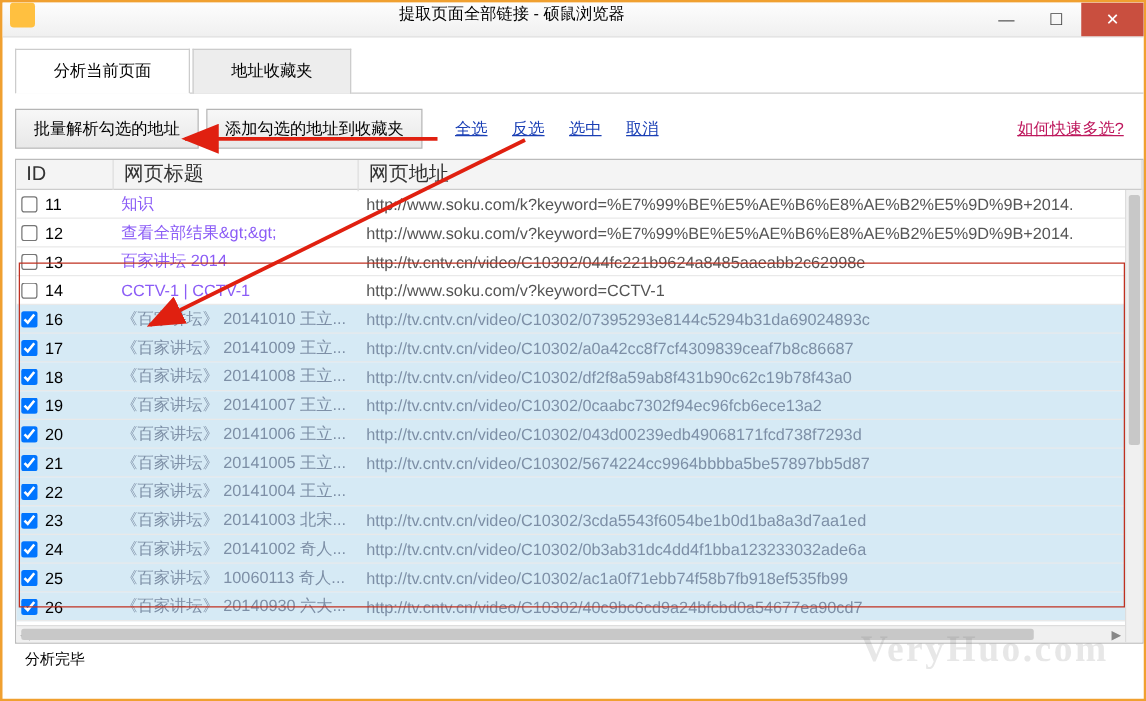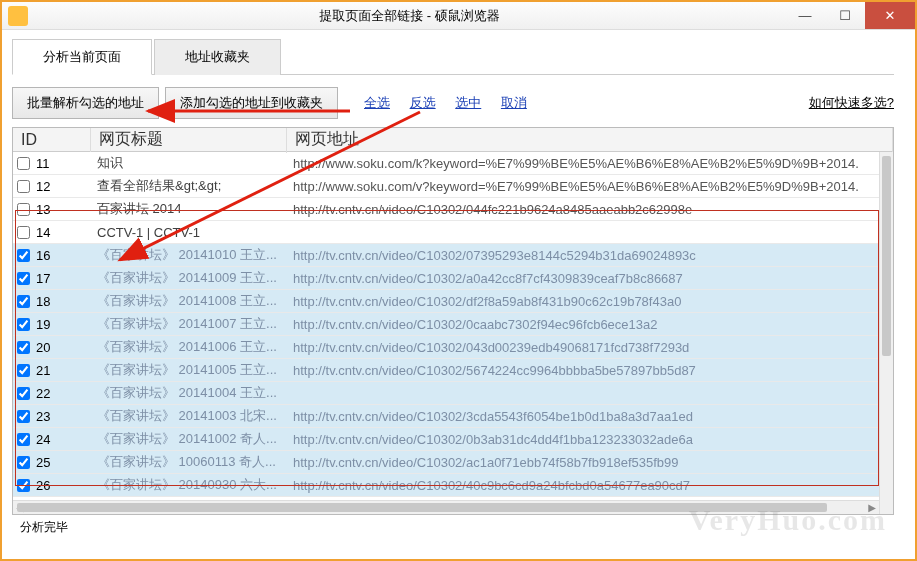"提取页面全部链接 - 硕鼠浏览器" .titlebar { align-items: center -> flex-start }
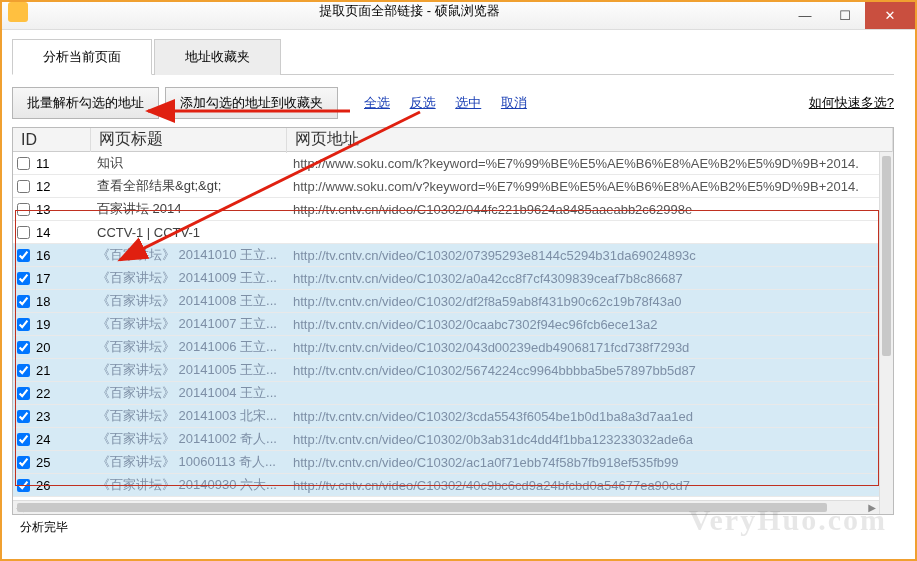"分析当前页面" .content { padding: 8px 21px 0 10px -> 8px 0 0 10px }
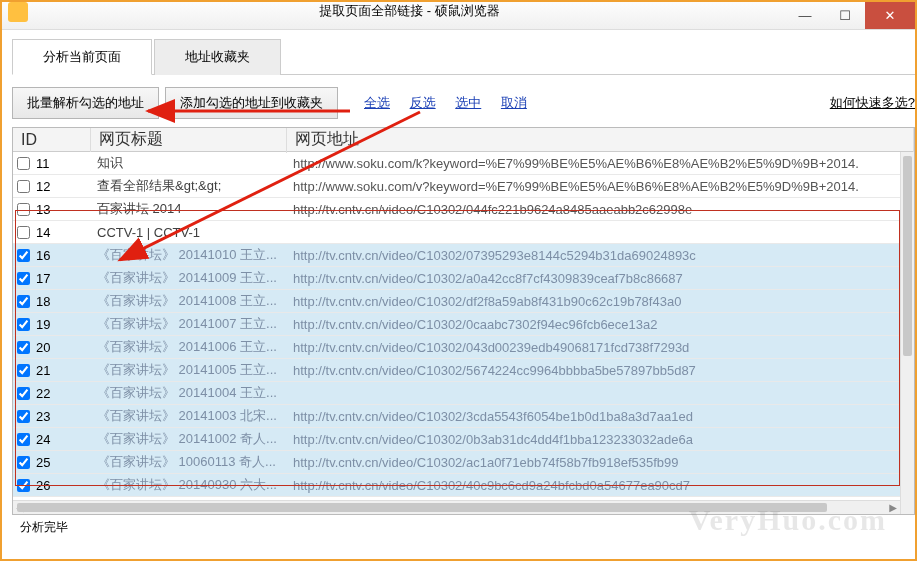"如何快速多选?" .help { color: #000000 -> #be185d; right: 0 -> 16px }
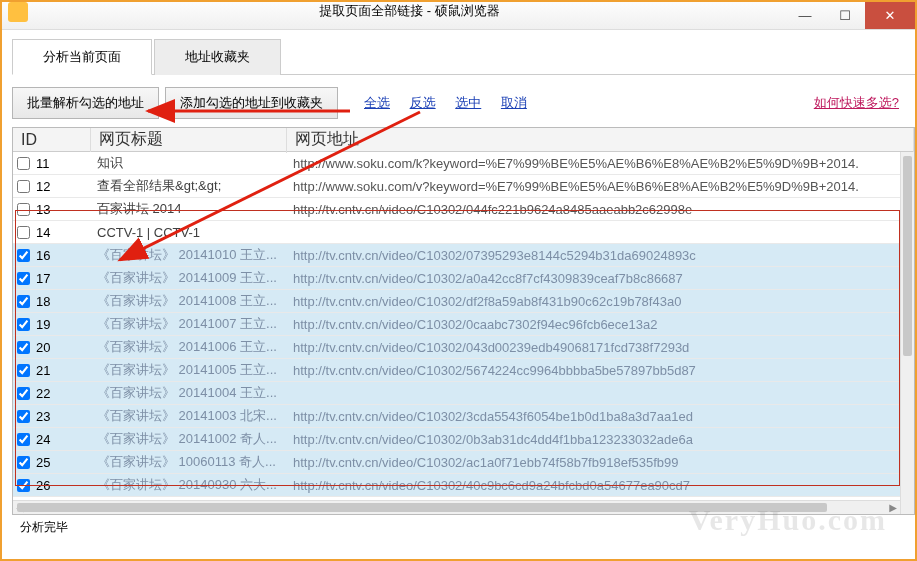"知识" .row .c-title { color: #404040 -> #8b5cf6 }
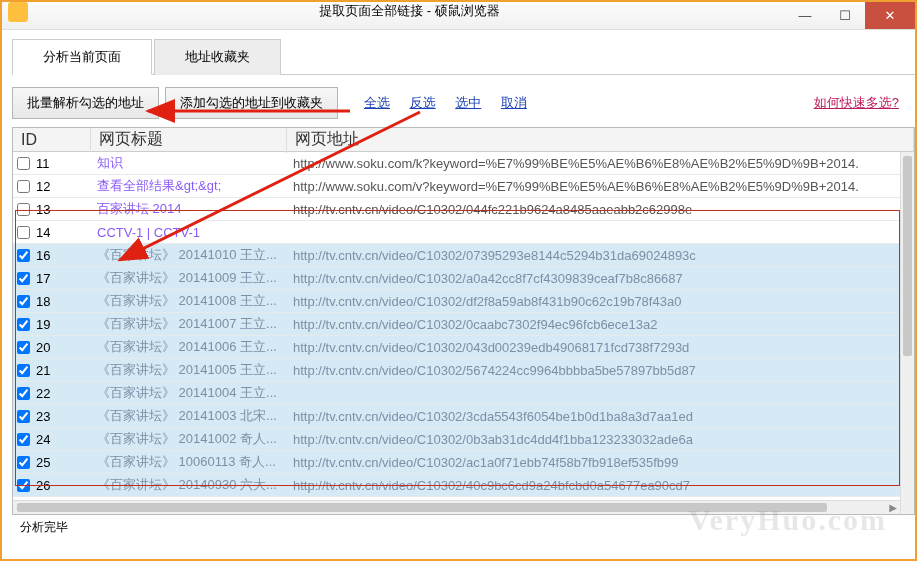"http://www.soku.com/v?keyword=CCTV-1" div.c-url { html: none -> <div>http://www.soku.com/v?keyword=CCTV-1</div> }
